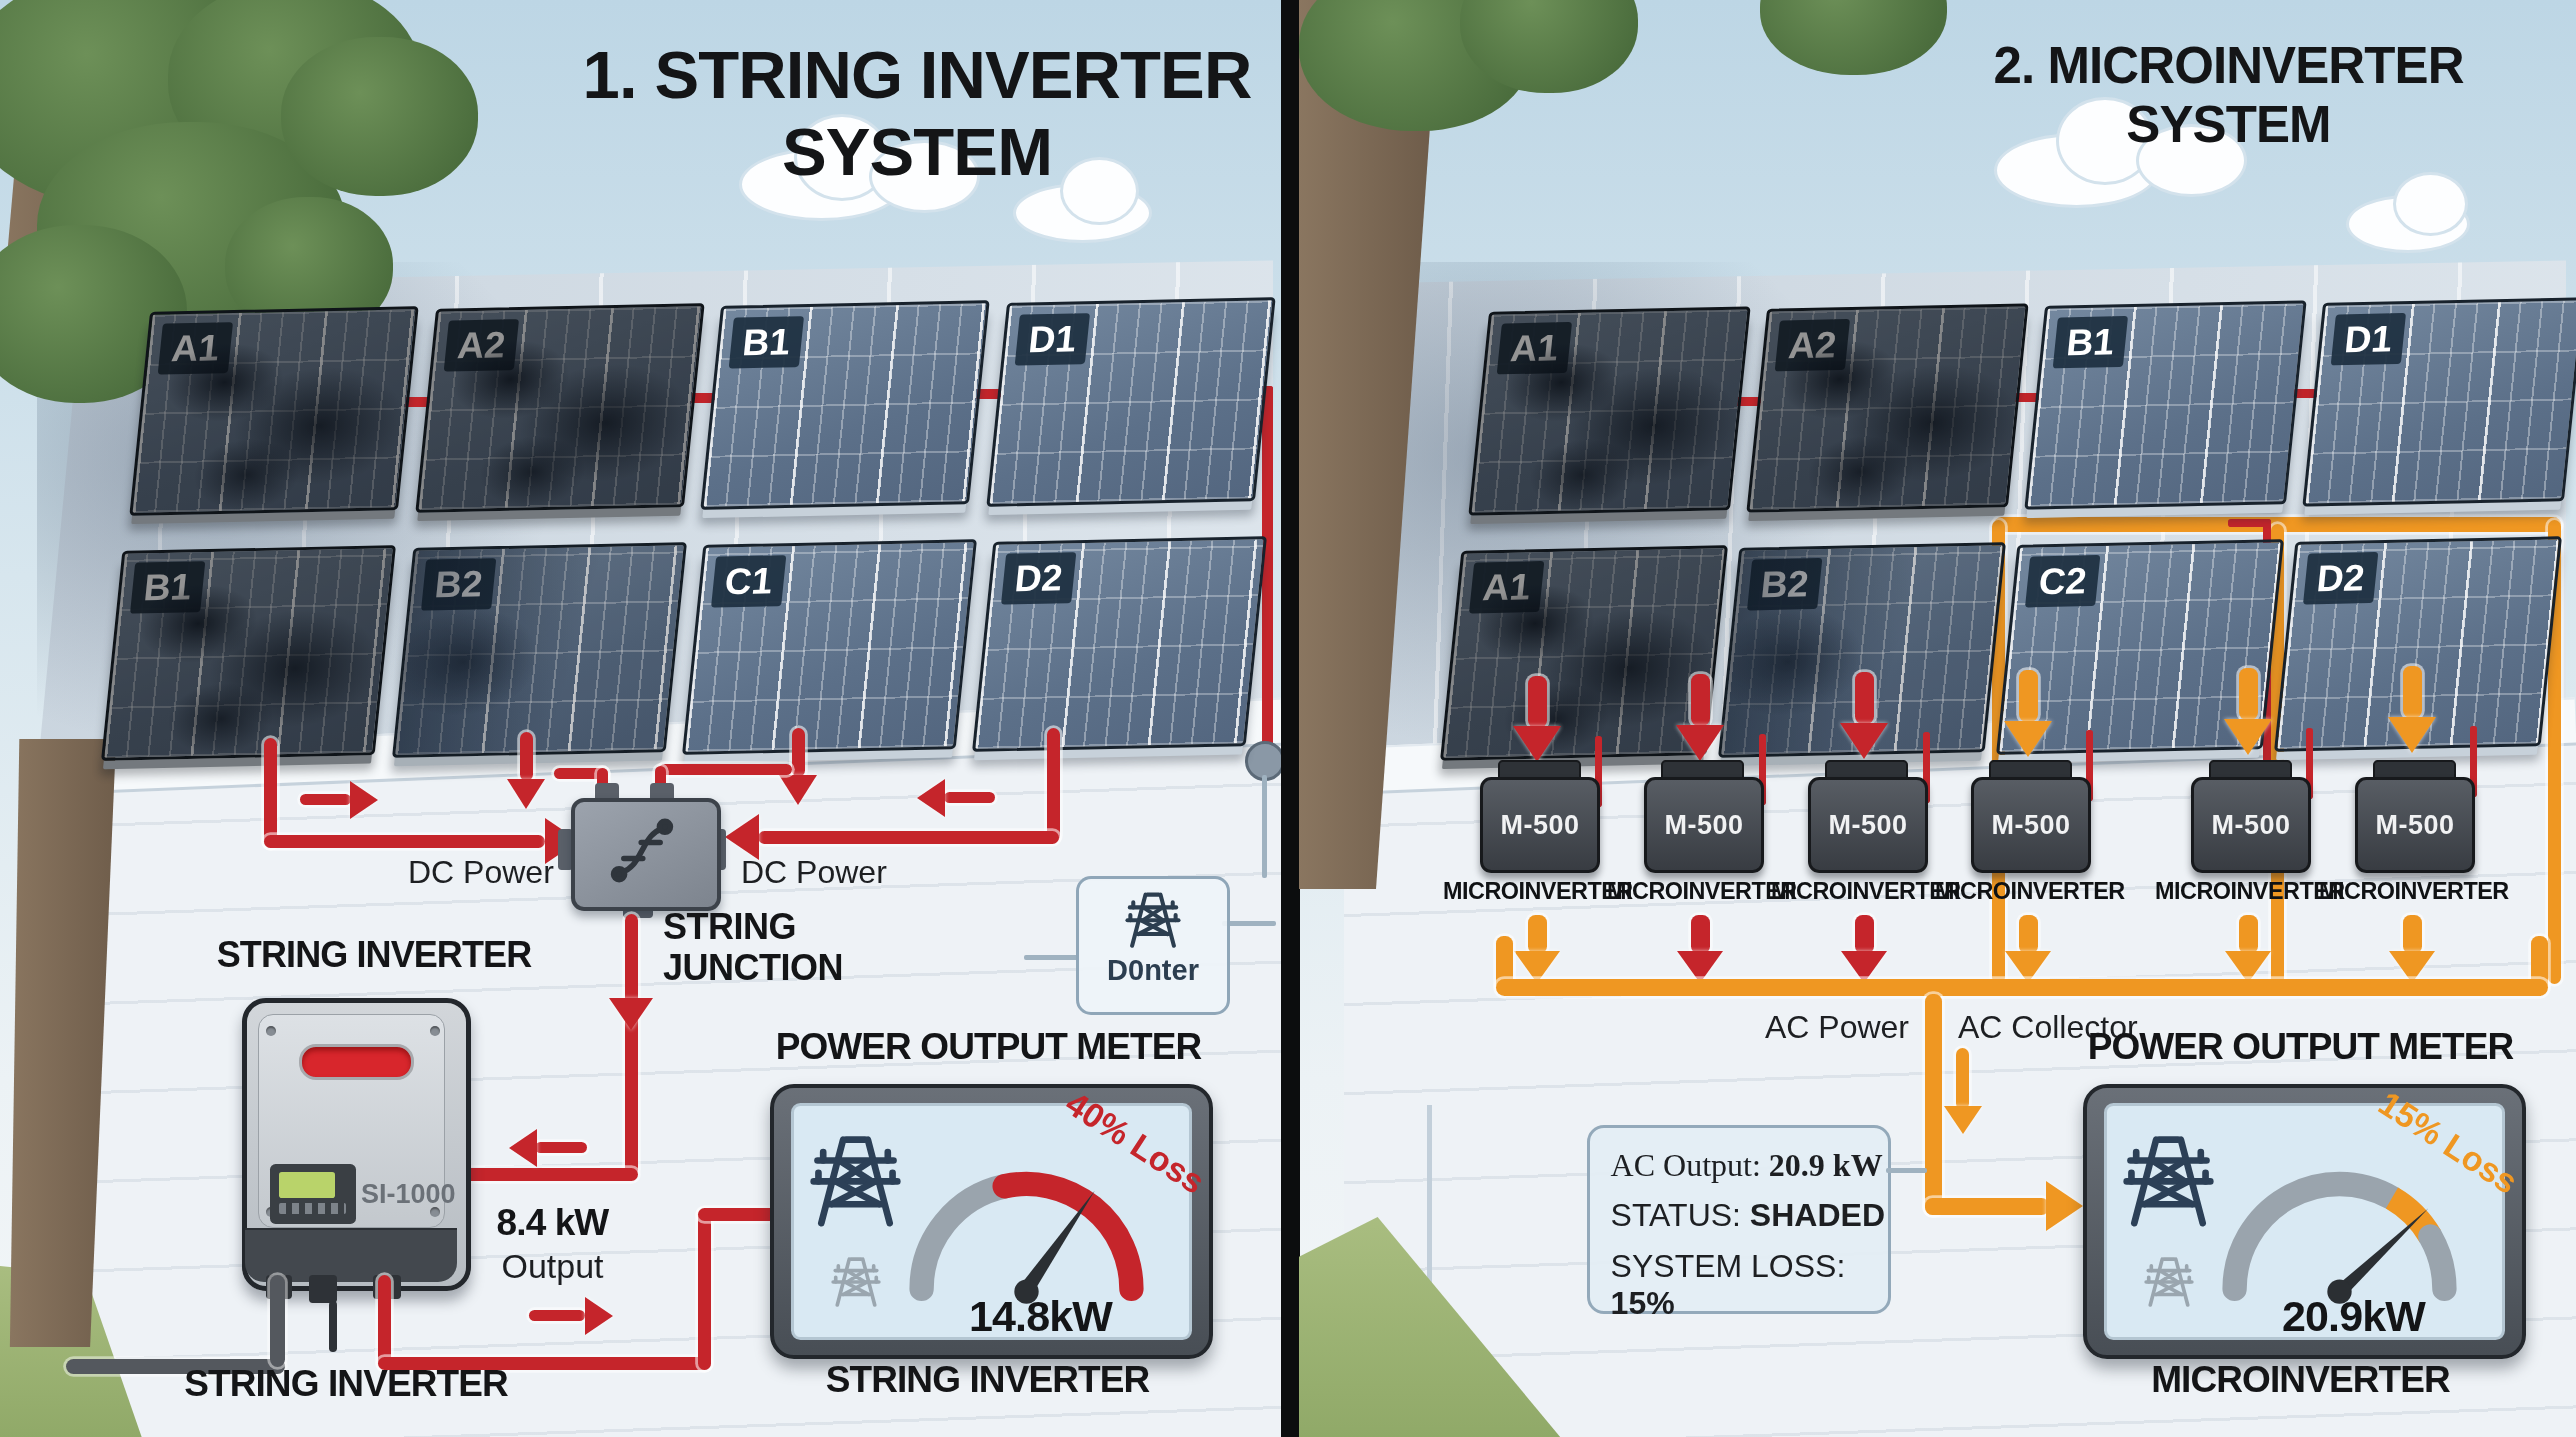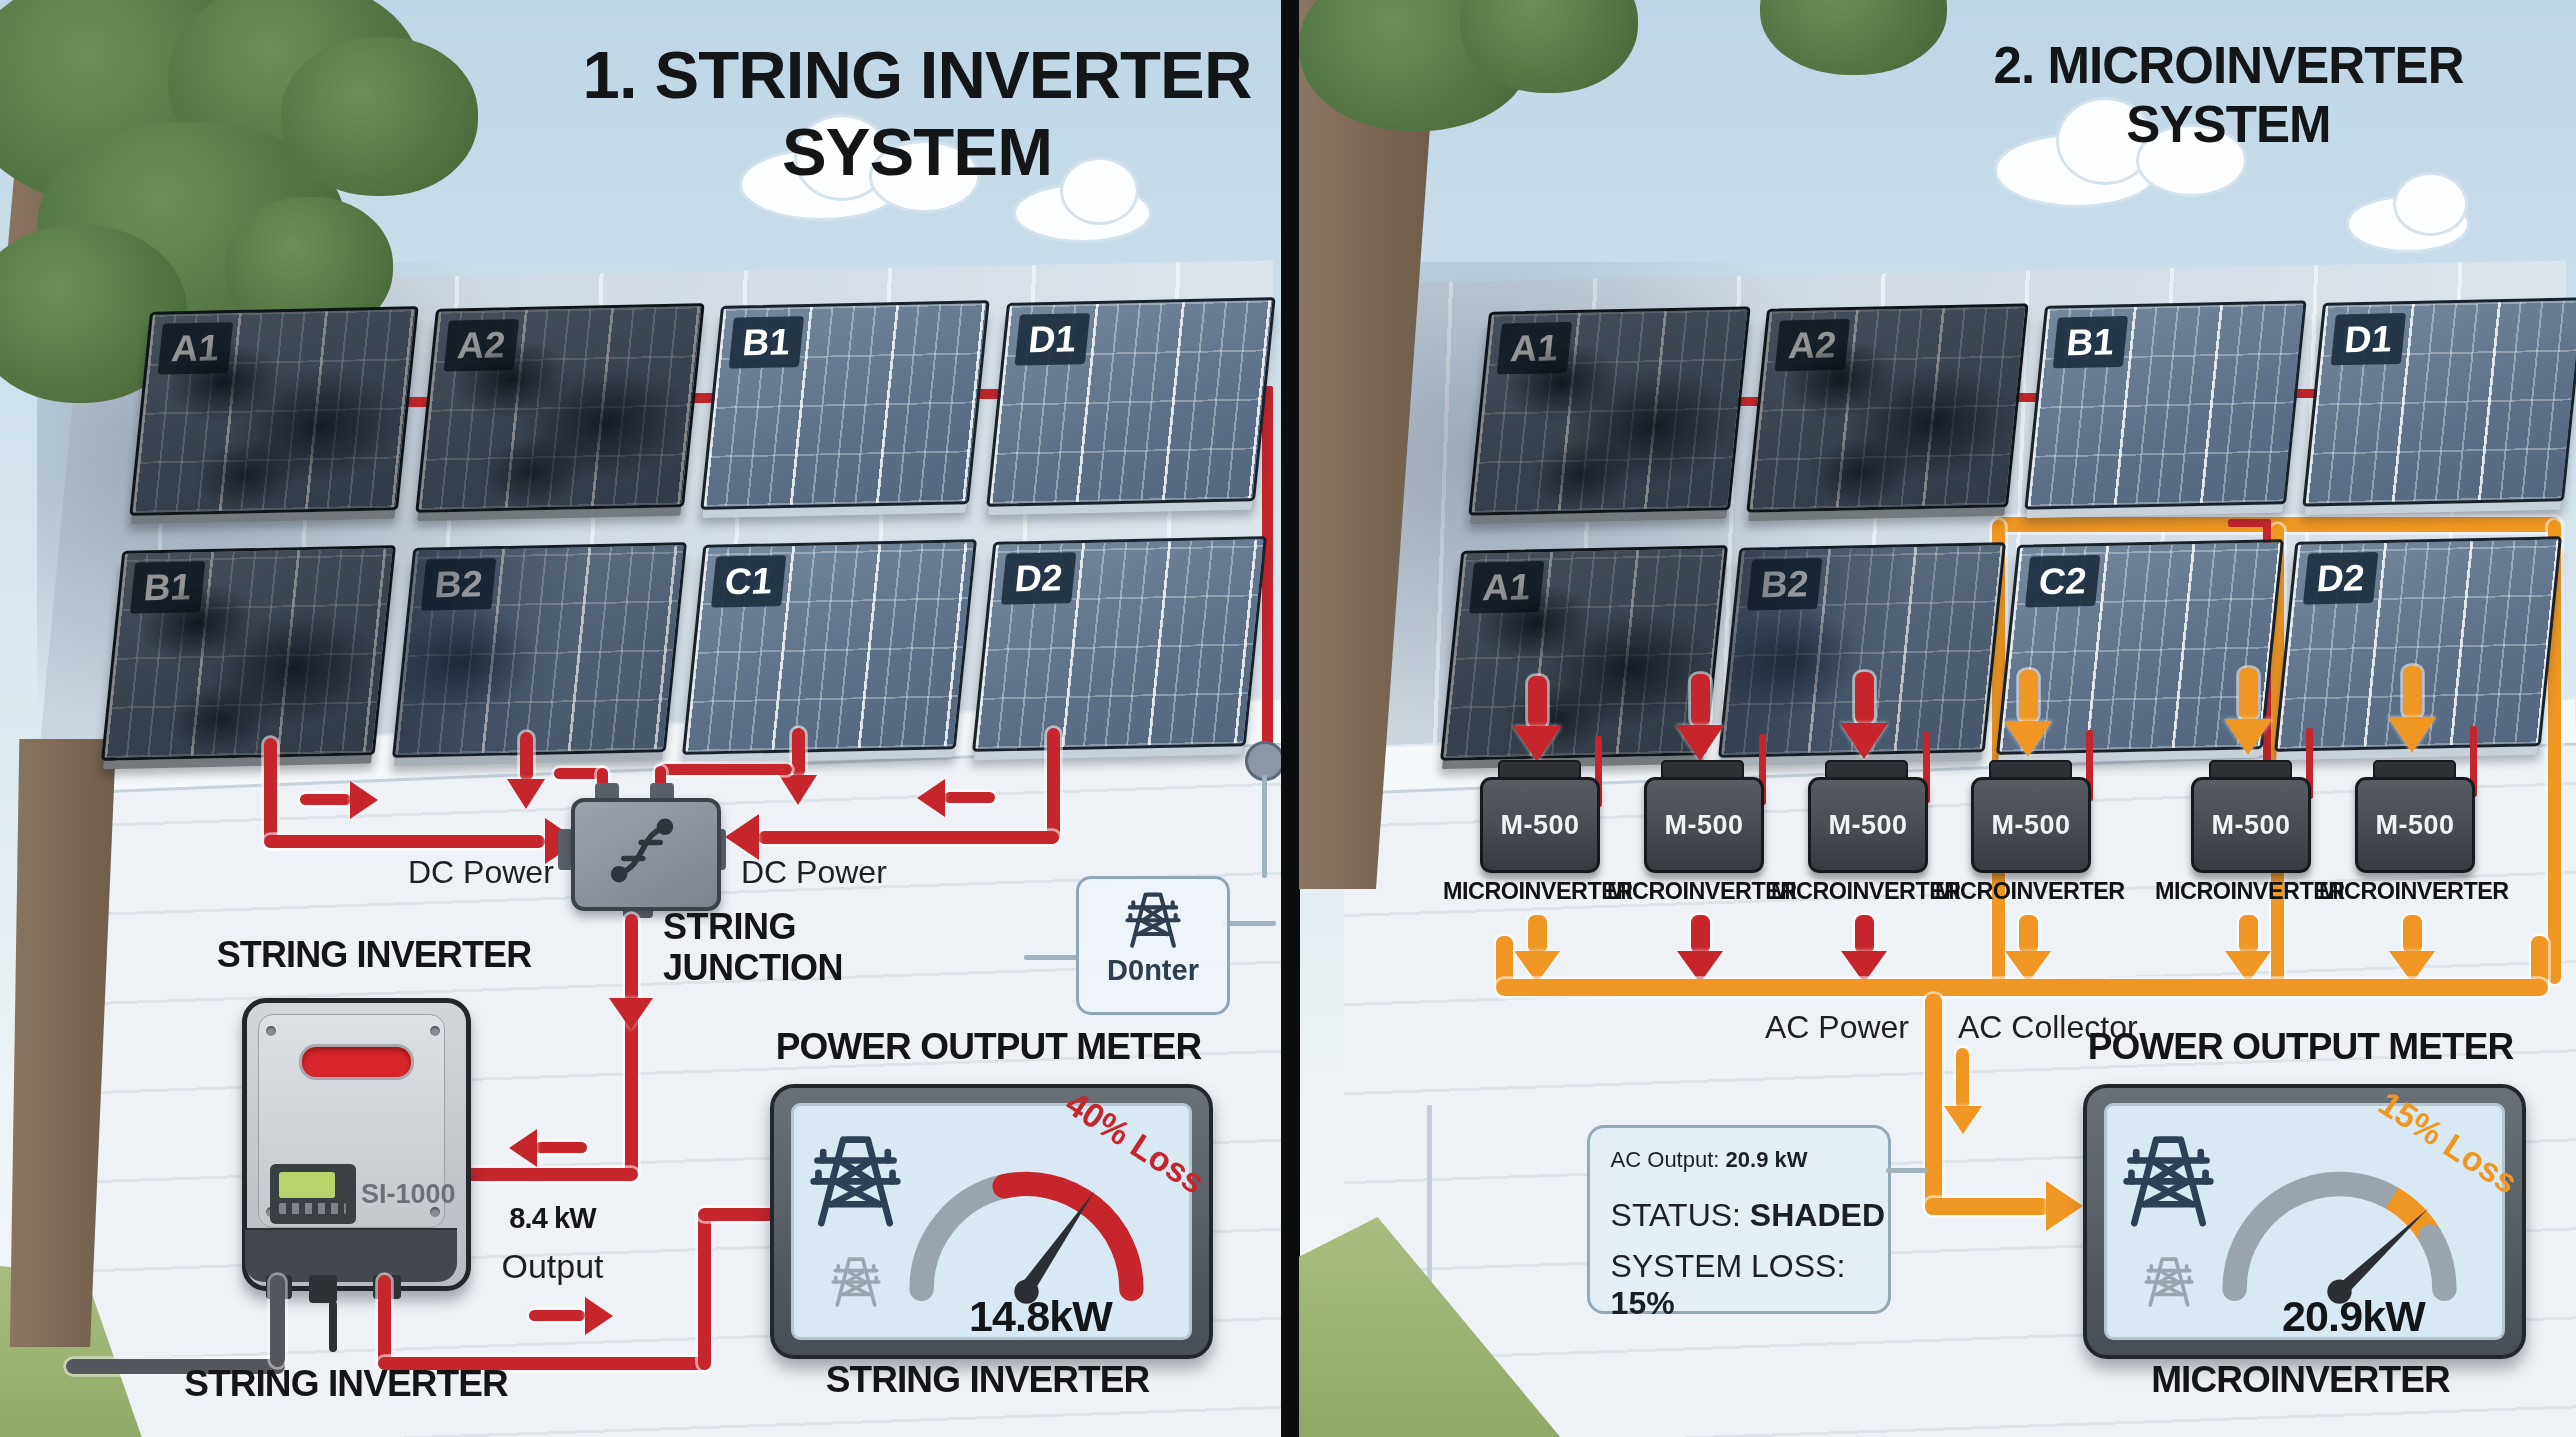"AC Output: 20.9 kW" div.lbl { font-family: none -> Liberation Serif, serif; font-size: 22px -> 32px }
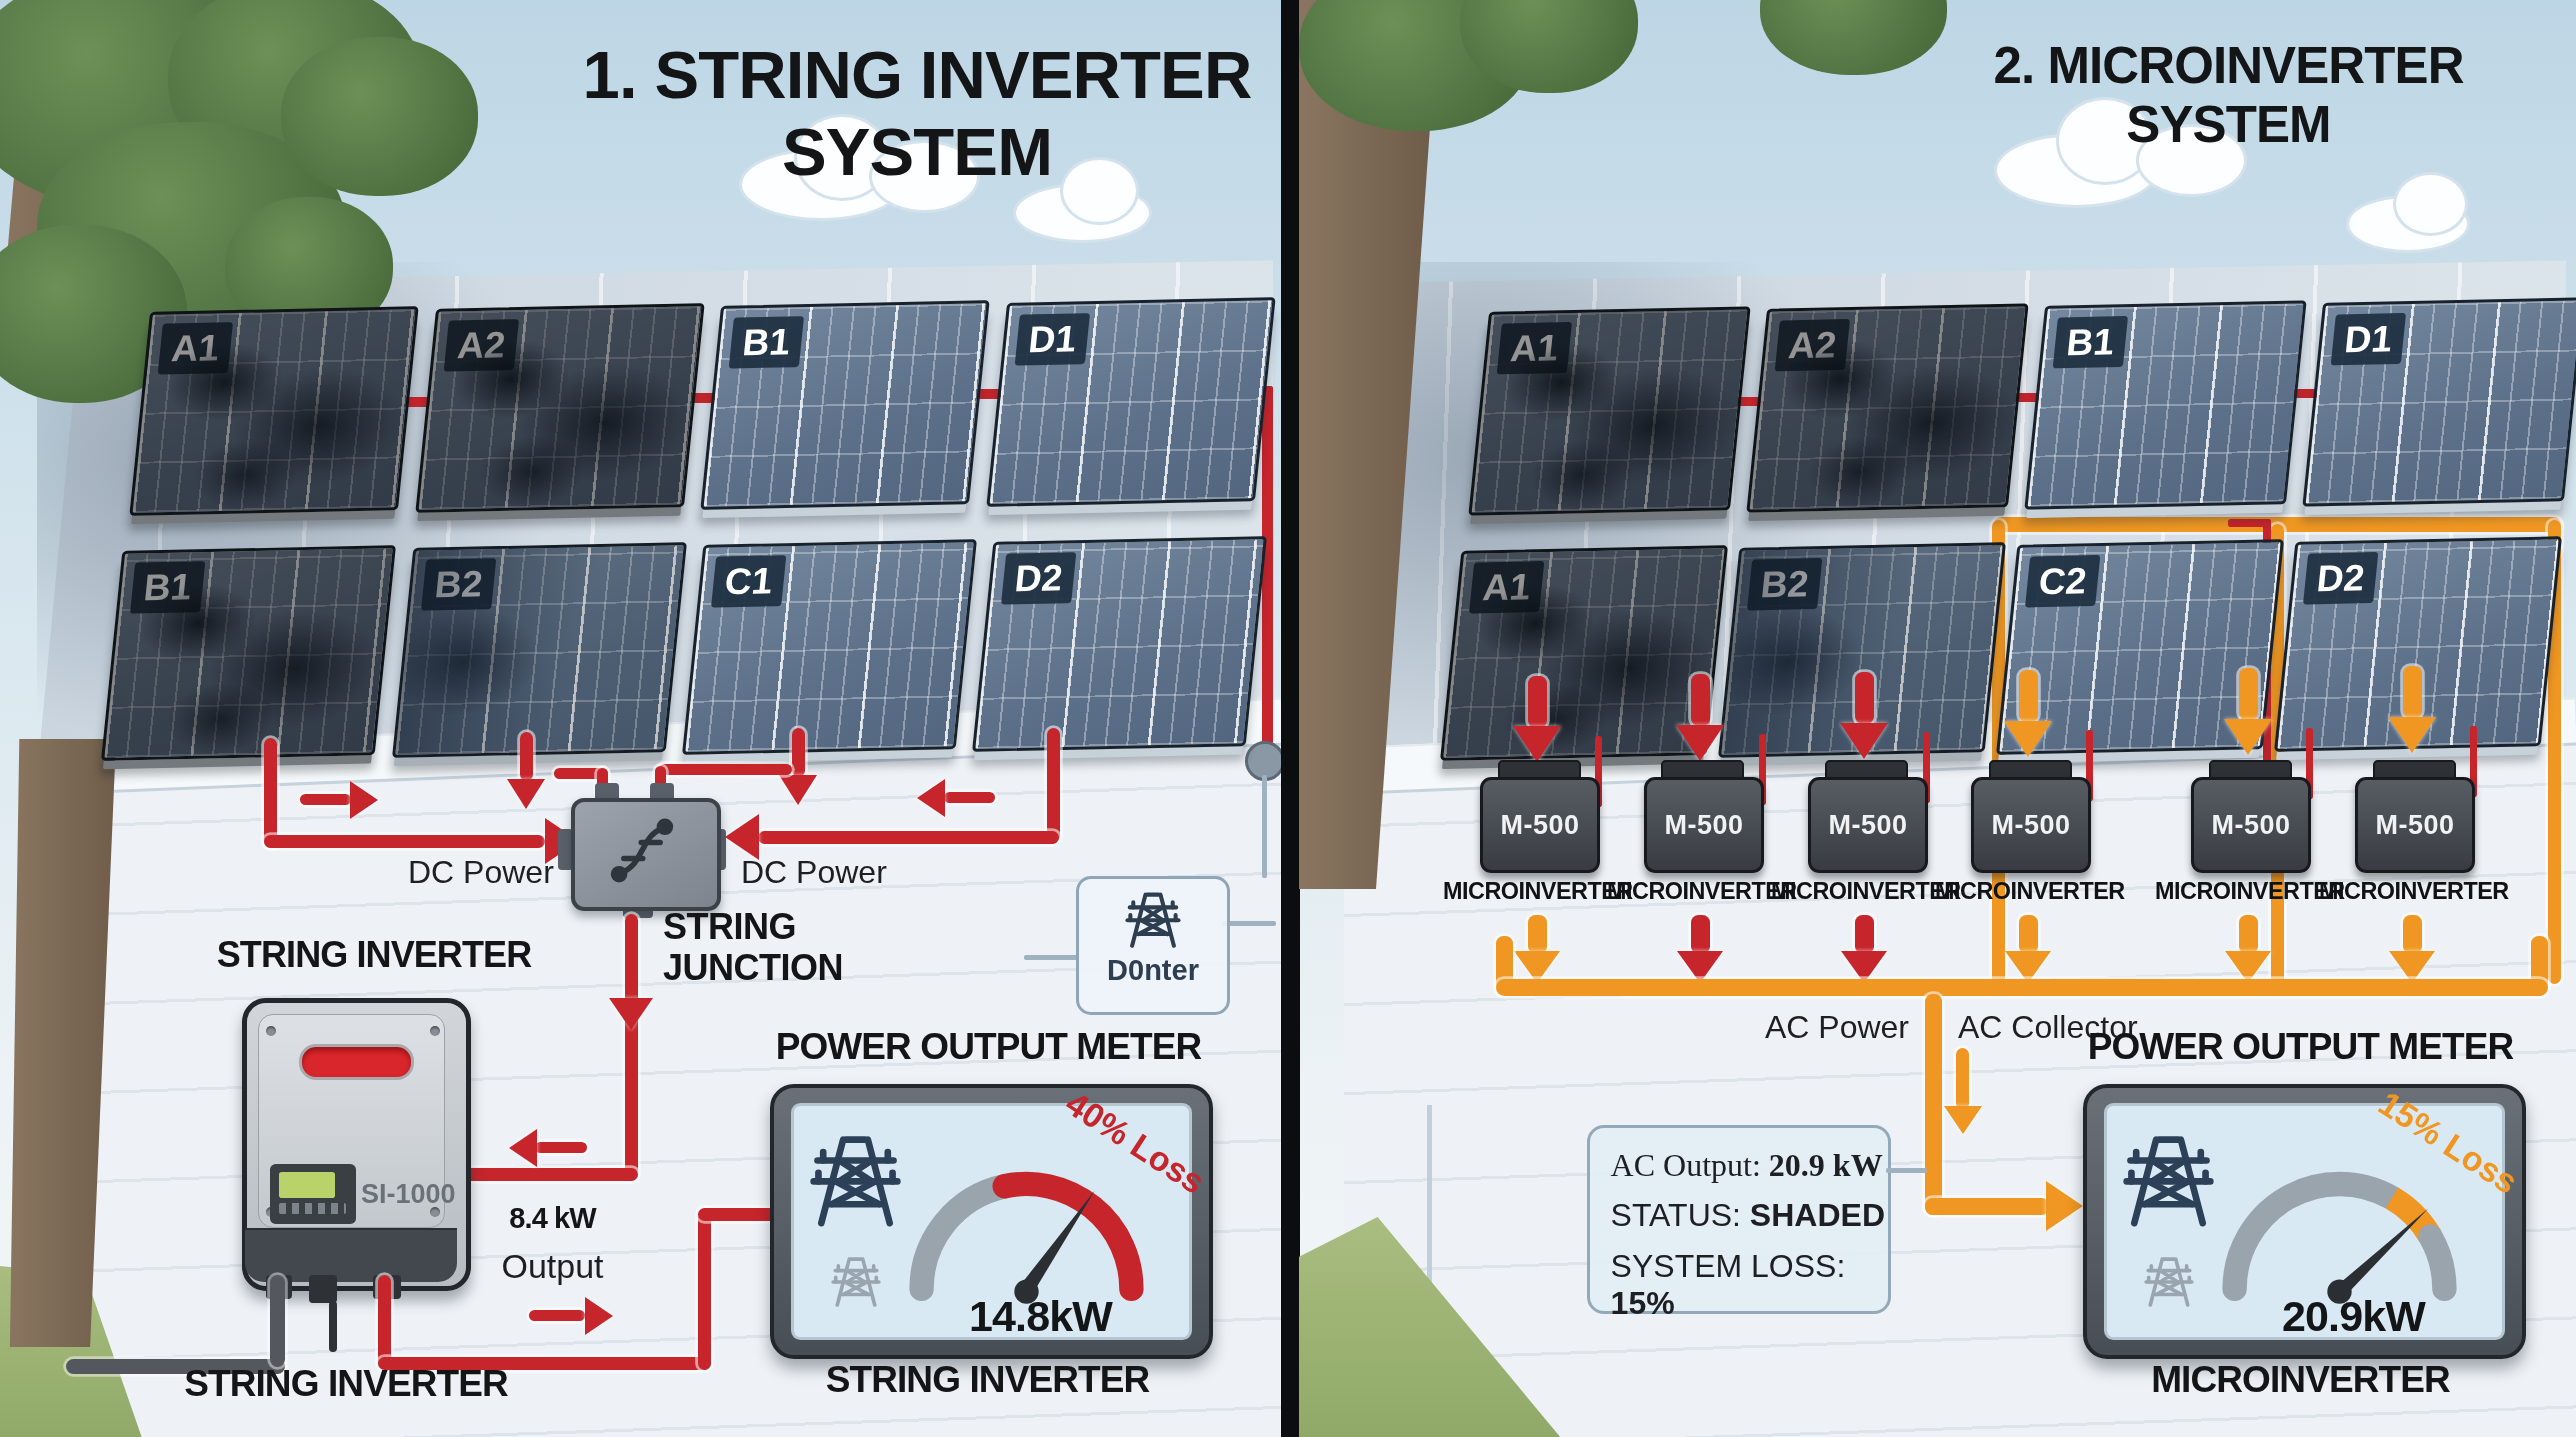"8.4 kW" div.t { font-size: 29px -> 37px }
